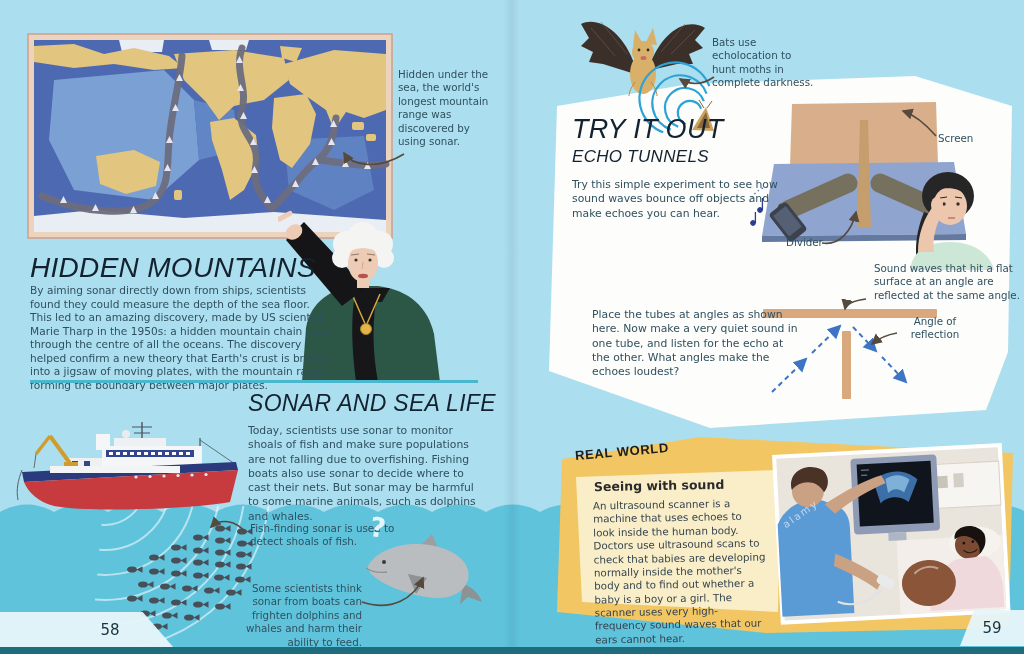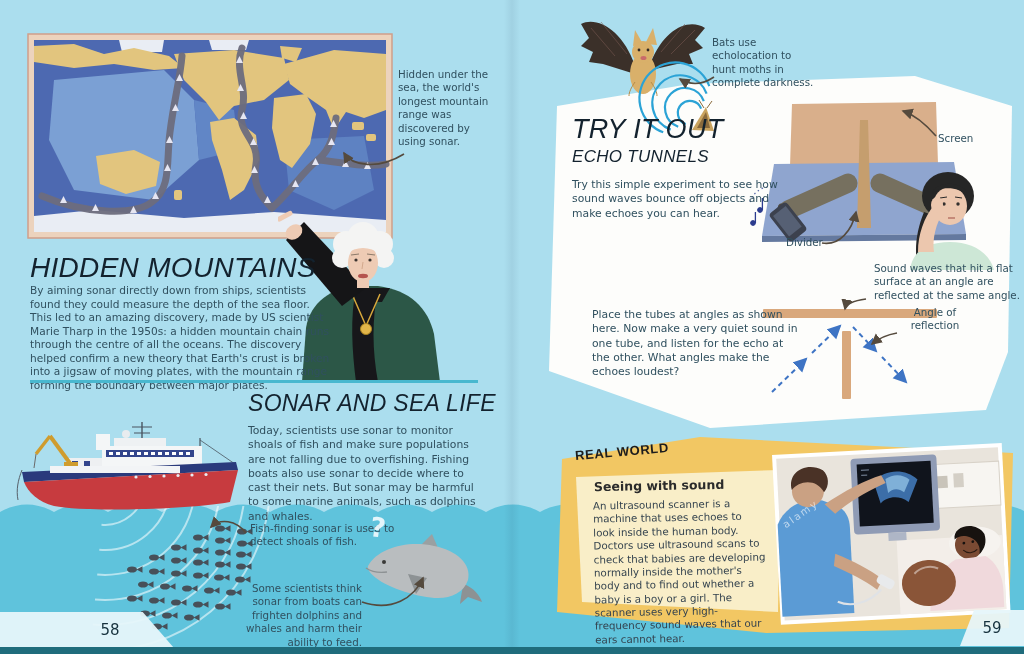"Angle of reflection" div.abs { top: 306px -> 315px }
